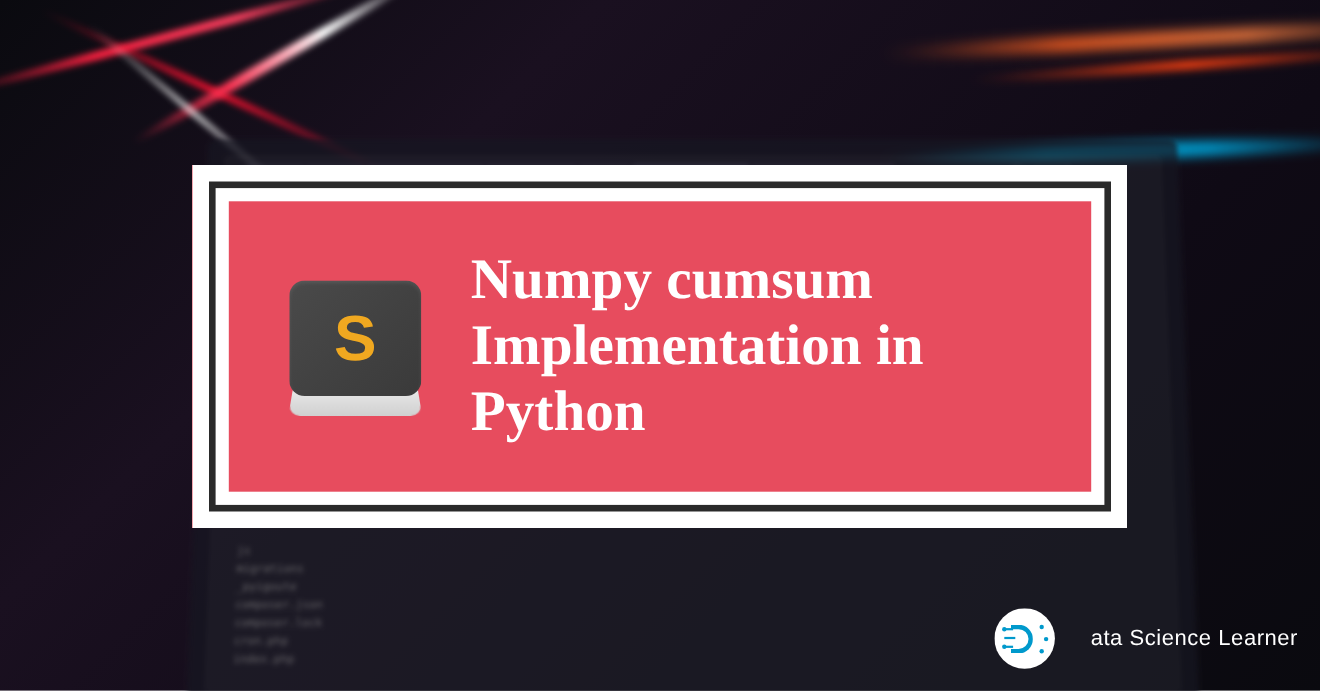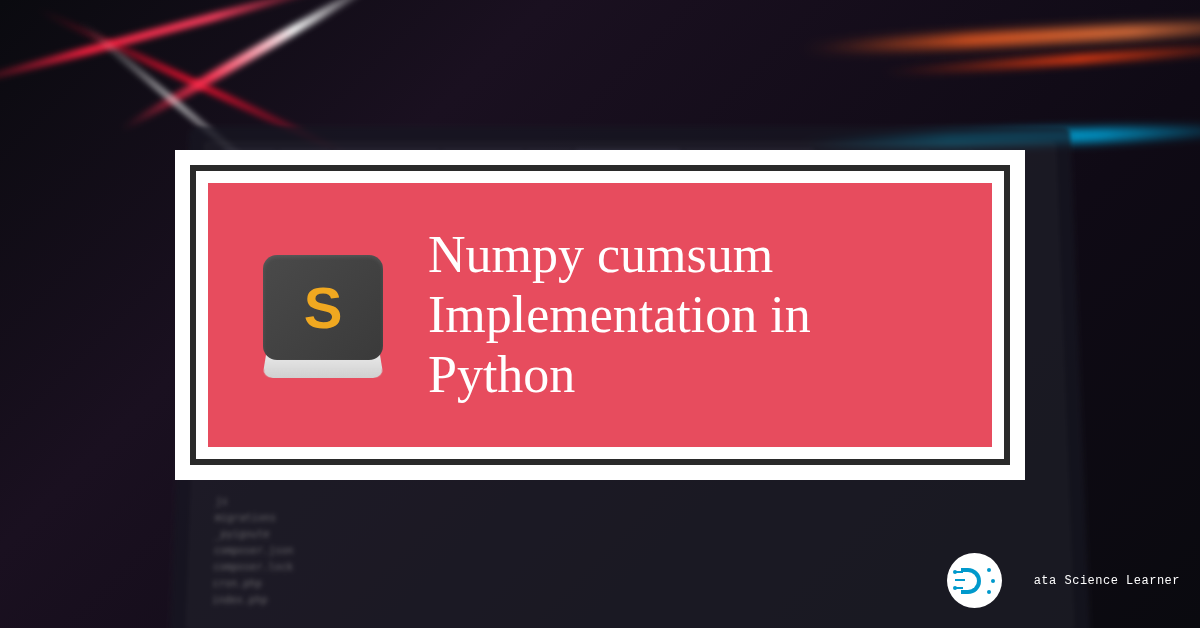"Numpy cumsum Implementation in Python" .title-text { font-weight: normal -> bold }
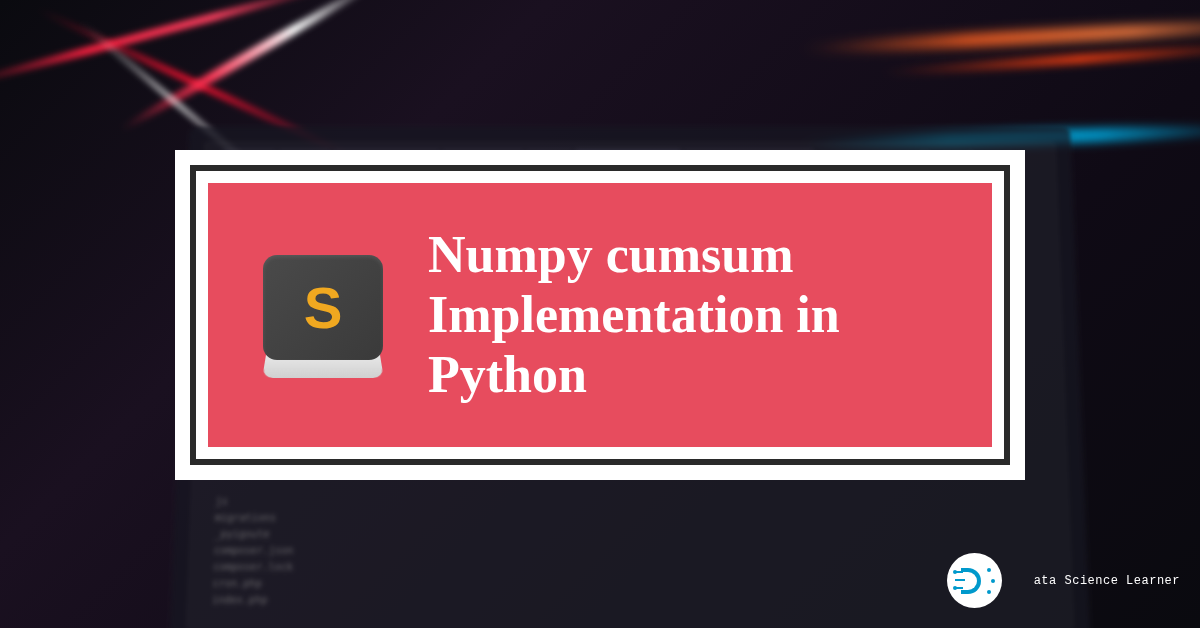"ata Science Learner" .logo-text { font-family: Liberation Mono, monospace -> Liberation Sans, sans-serif; font-size: 12px -> 20px }
